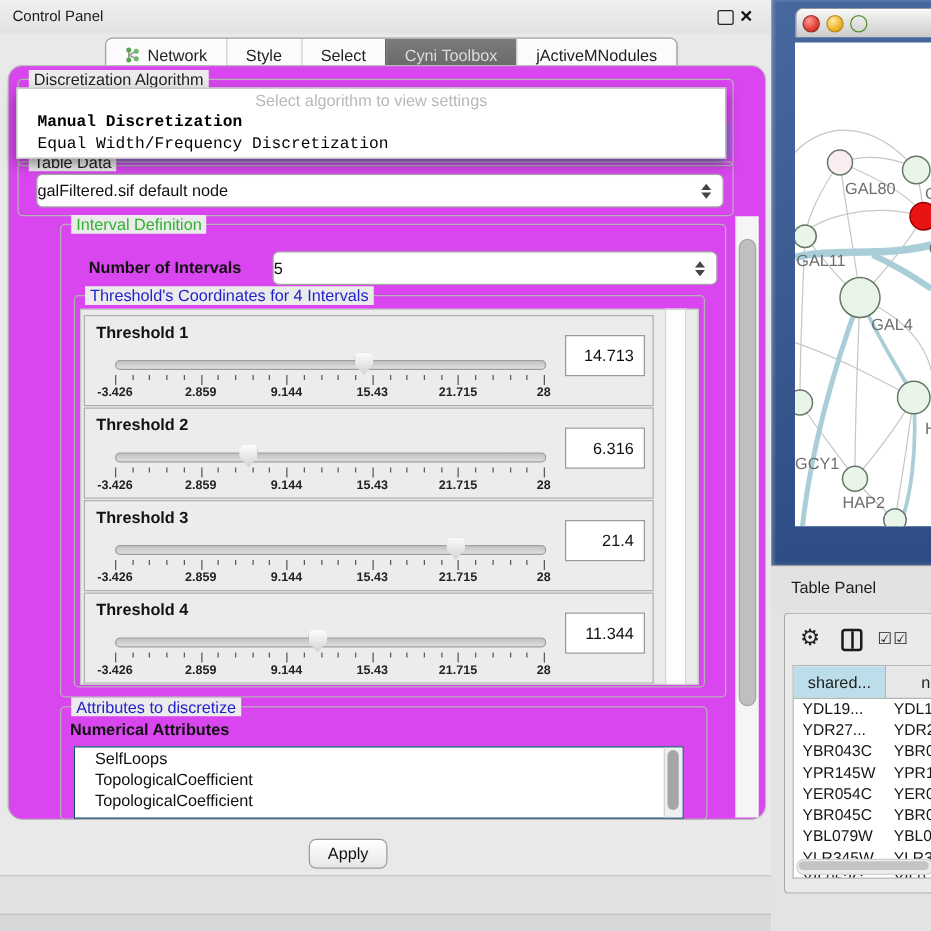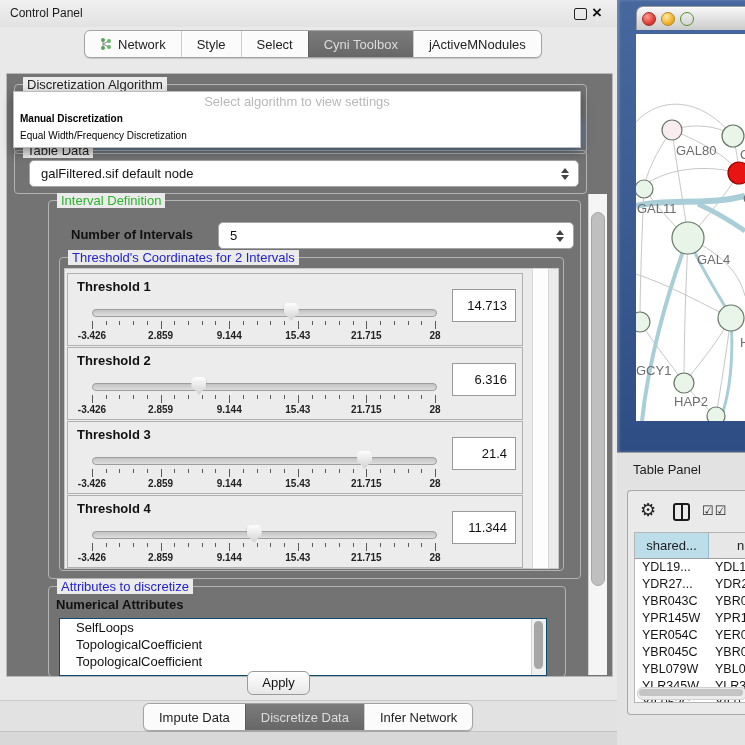"Discretization Algorithm" #cp-outer { background: #737373 -> #d946ef; border-radius: 1px -> 12px; top: 73px -> 52px }
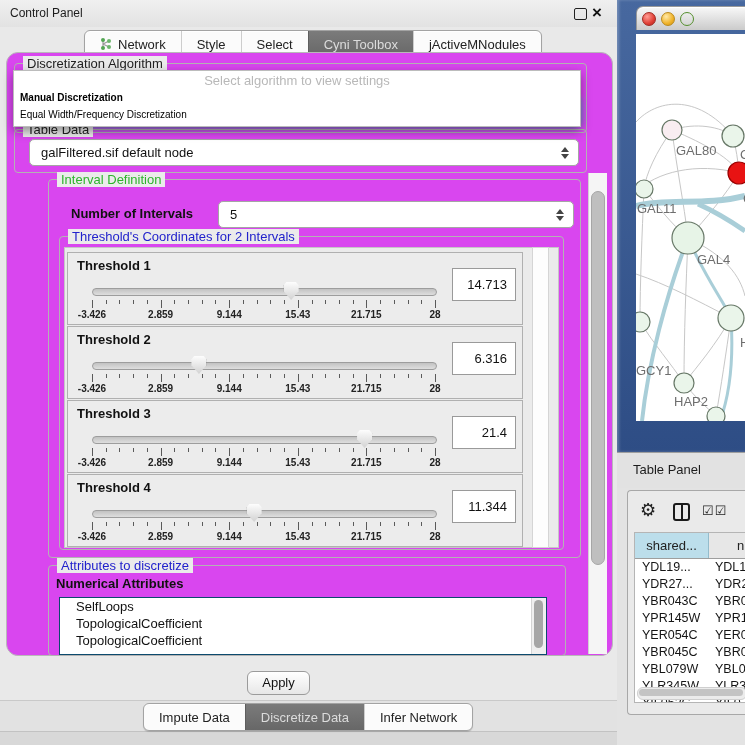"Manual Discretization" #popup .opt { font-family: none -> Liberation Mono, monospace; font-size: 10px -> 13px; padding-left: 6px -> 16px }
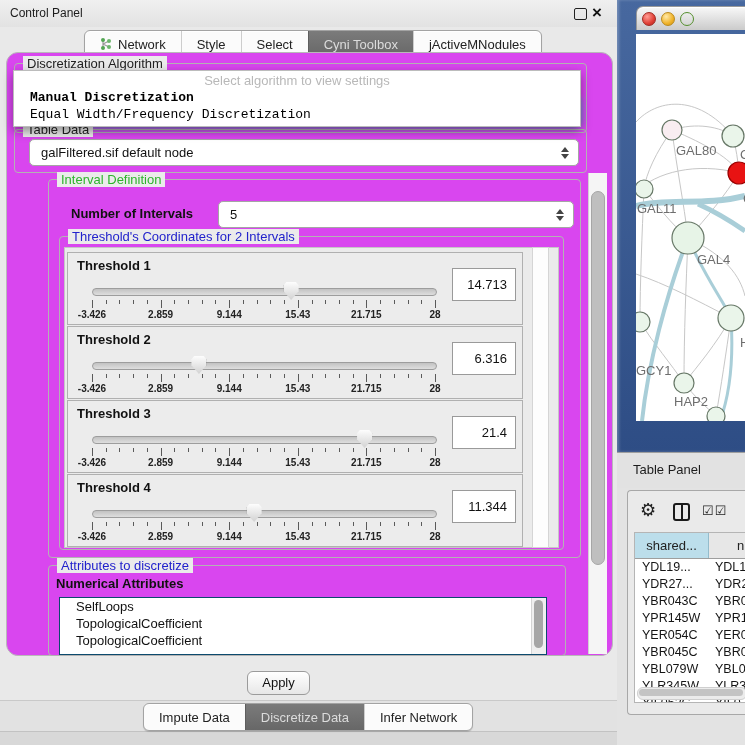"galFiltered.sif default node" .combo .cv { padding-left: 11px -> none }
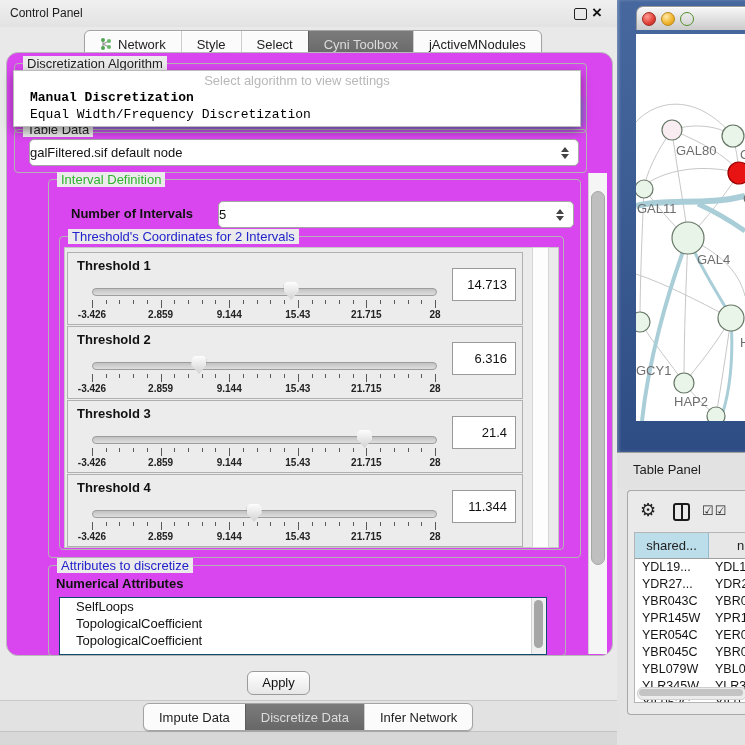"Threshold's Coordinates for 2 Intervals" span.group-title { text: 2 -> 4 }
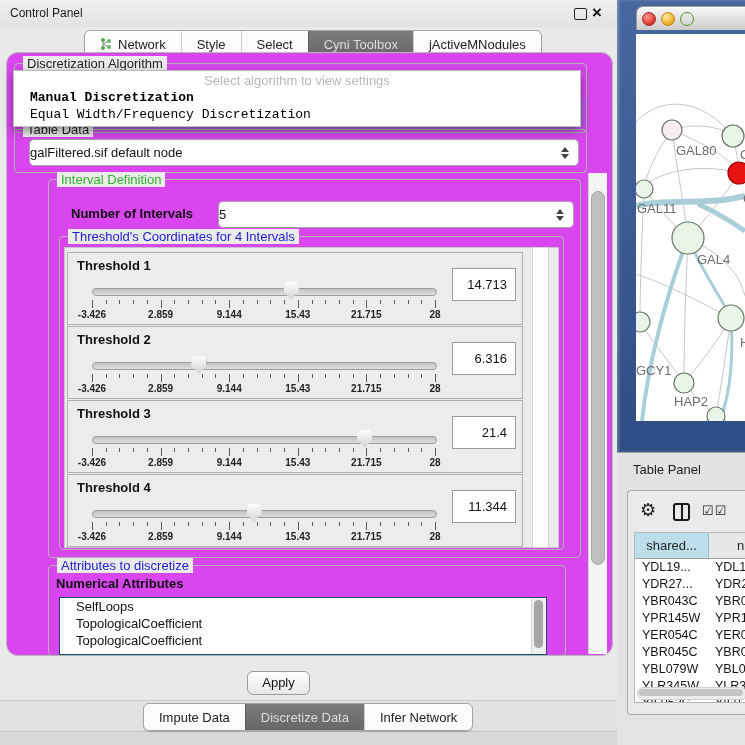"Impute Data" div.abs { html: <div> <div> <span>Impute Data</span> </div> <div> <span>Discretize Data</span> </div> <div> <span>Infer Network</span> </div> </div> -> none }
